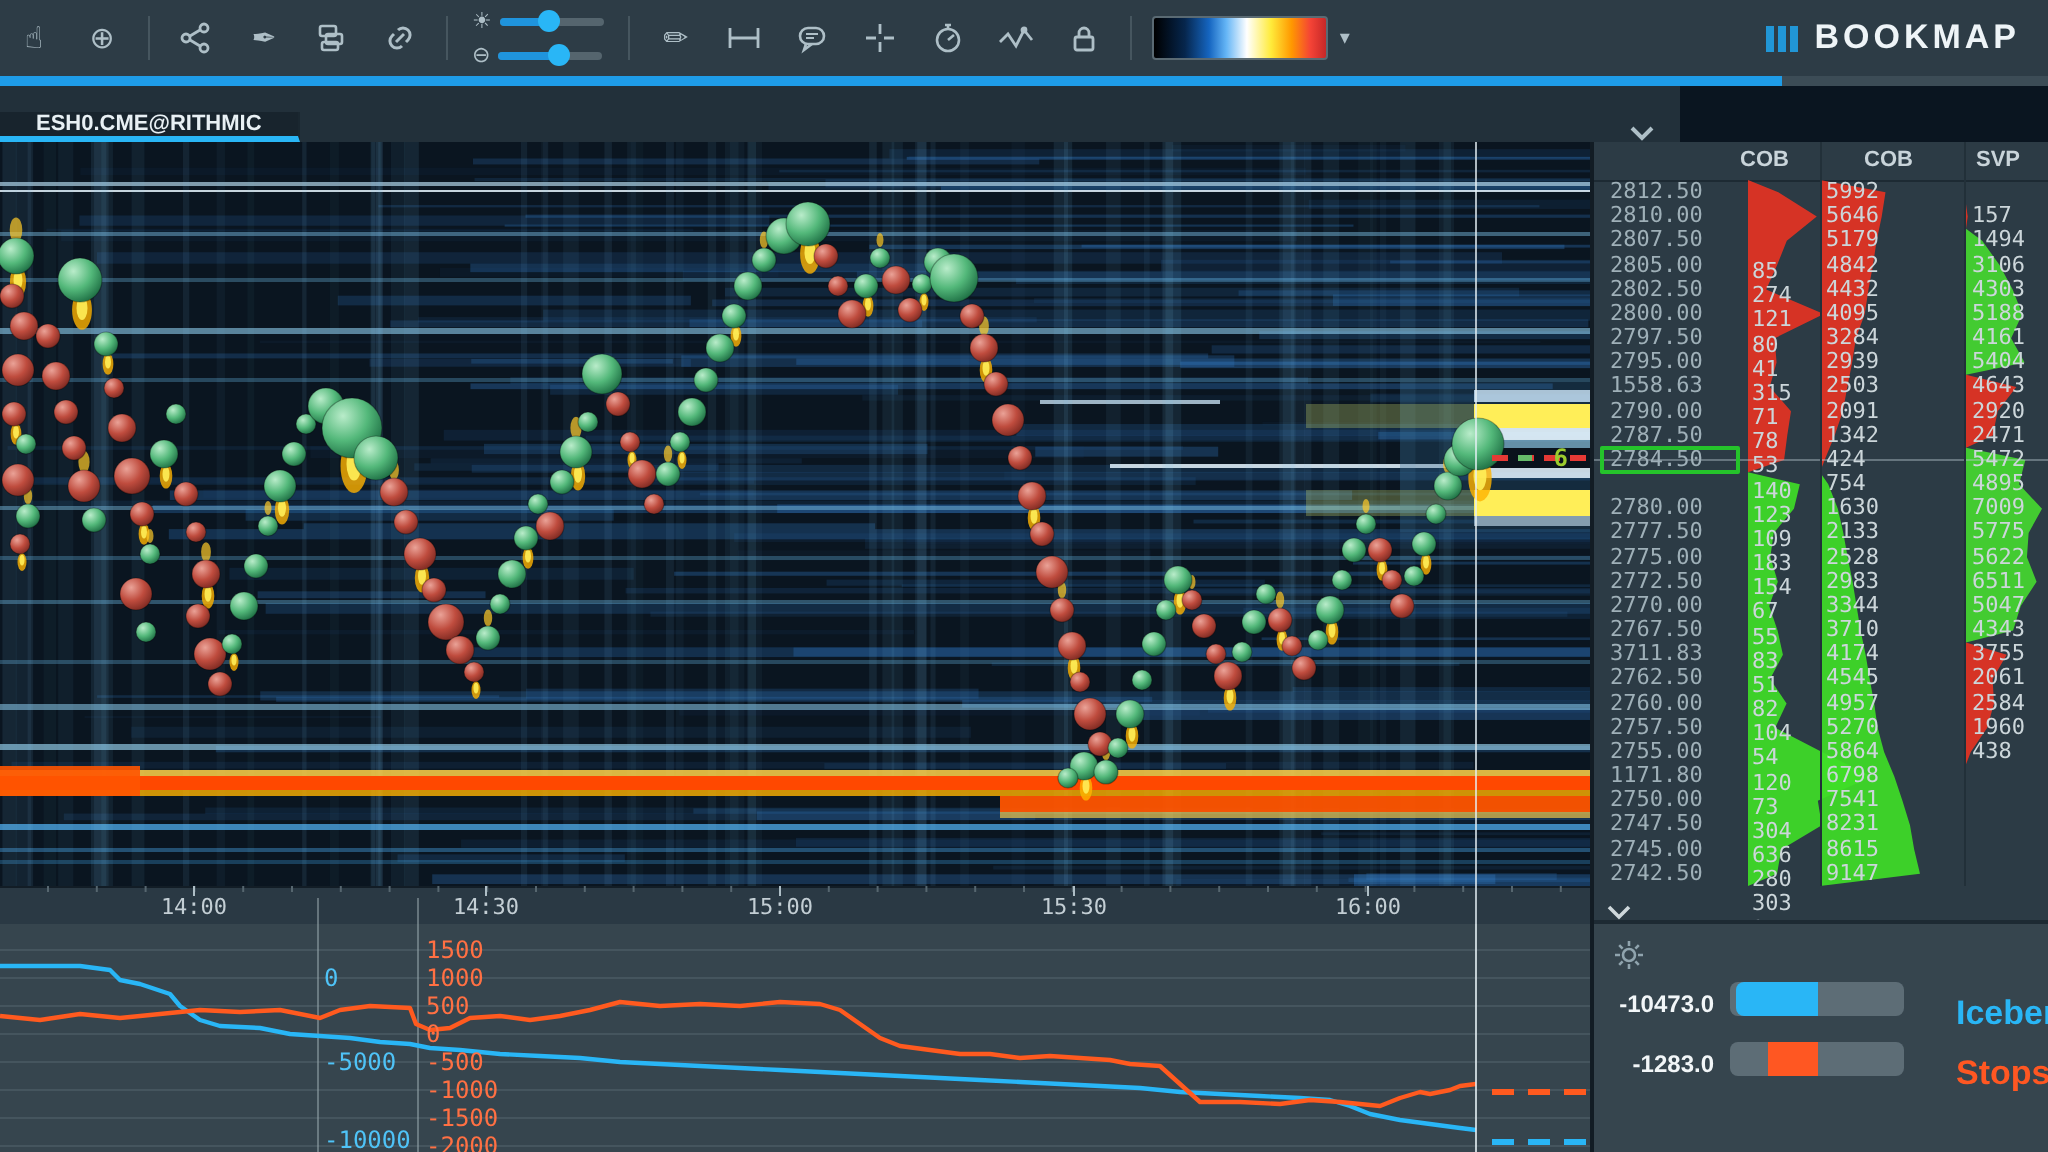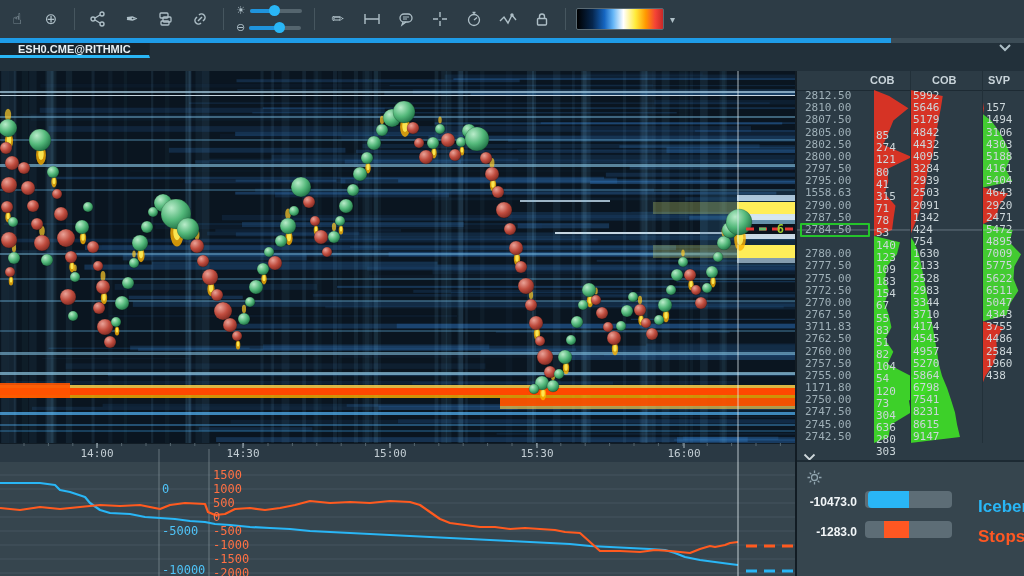"BOOKMAP" div { html: none -> <div> <div> <div></div> <div></div> <div></div> </div> <div>BOOKMAP</div> </div> }
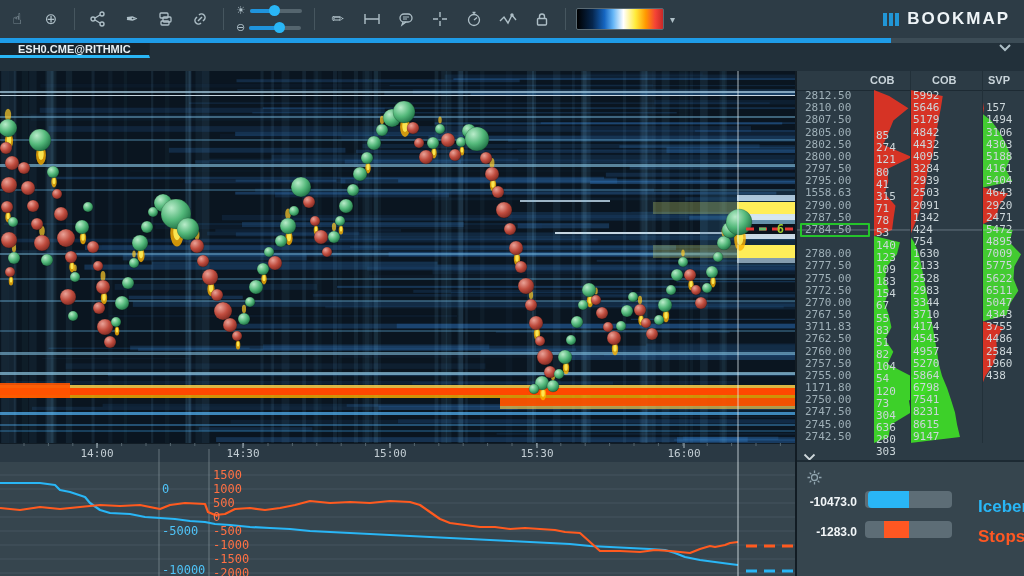"ESH0.CME@RITHMIC" #tabbar { align-items: flex-start -> flex-end; width: 1024px -> 840px }
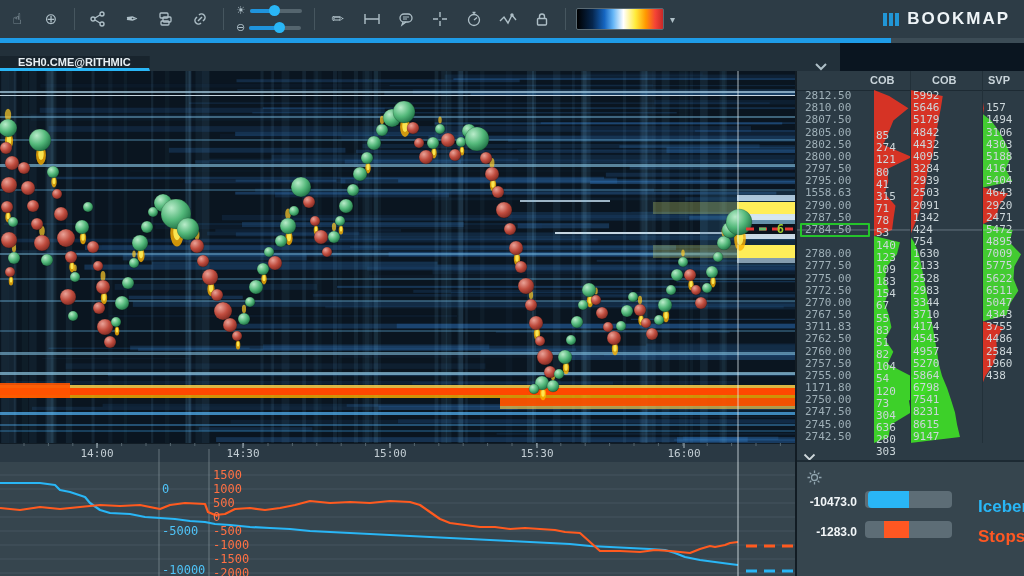"4486" span.c3 { text: 4486 -> 2061 }
